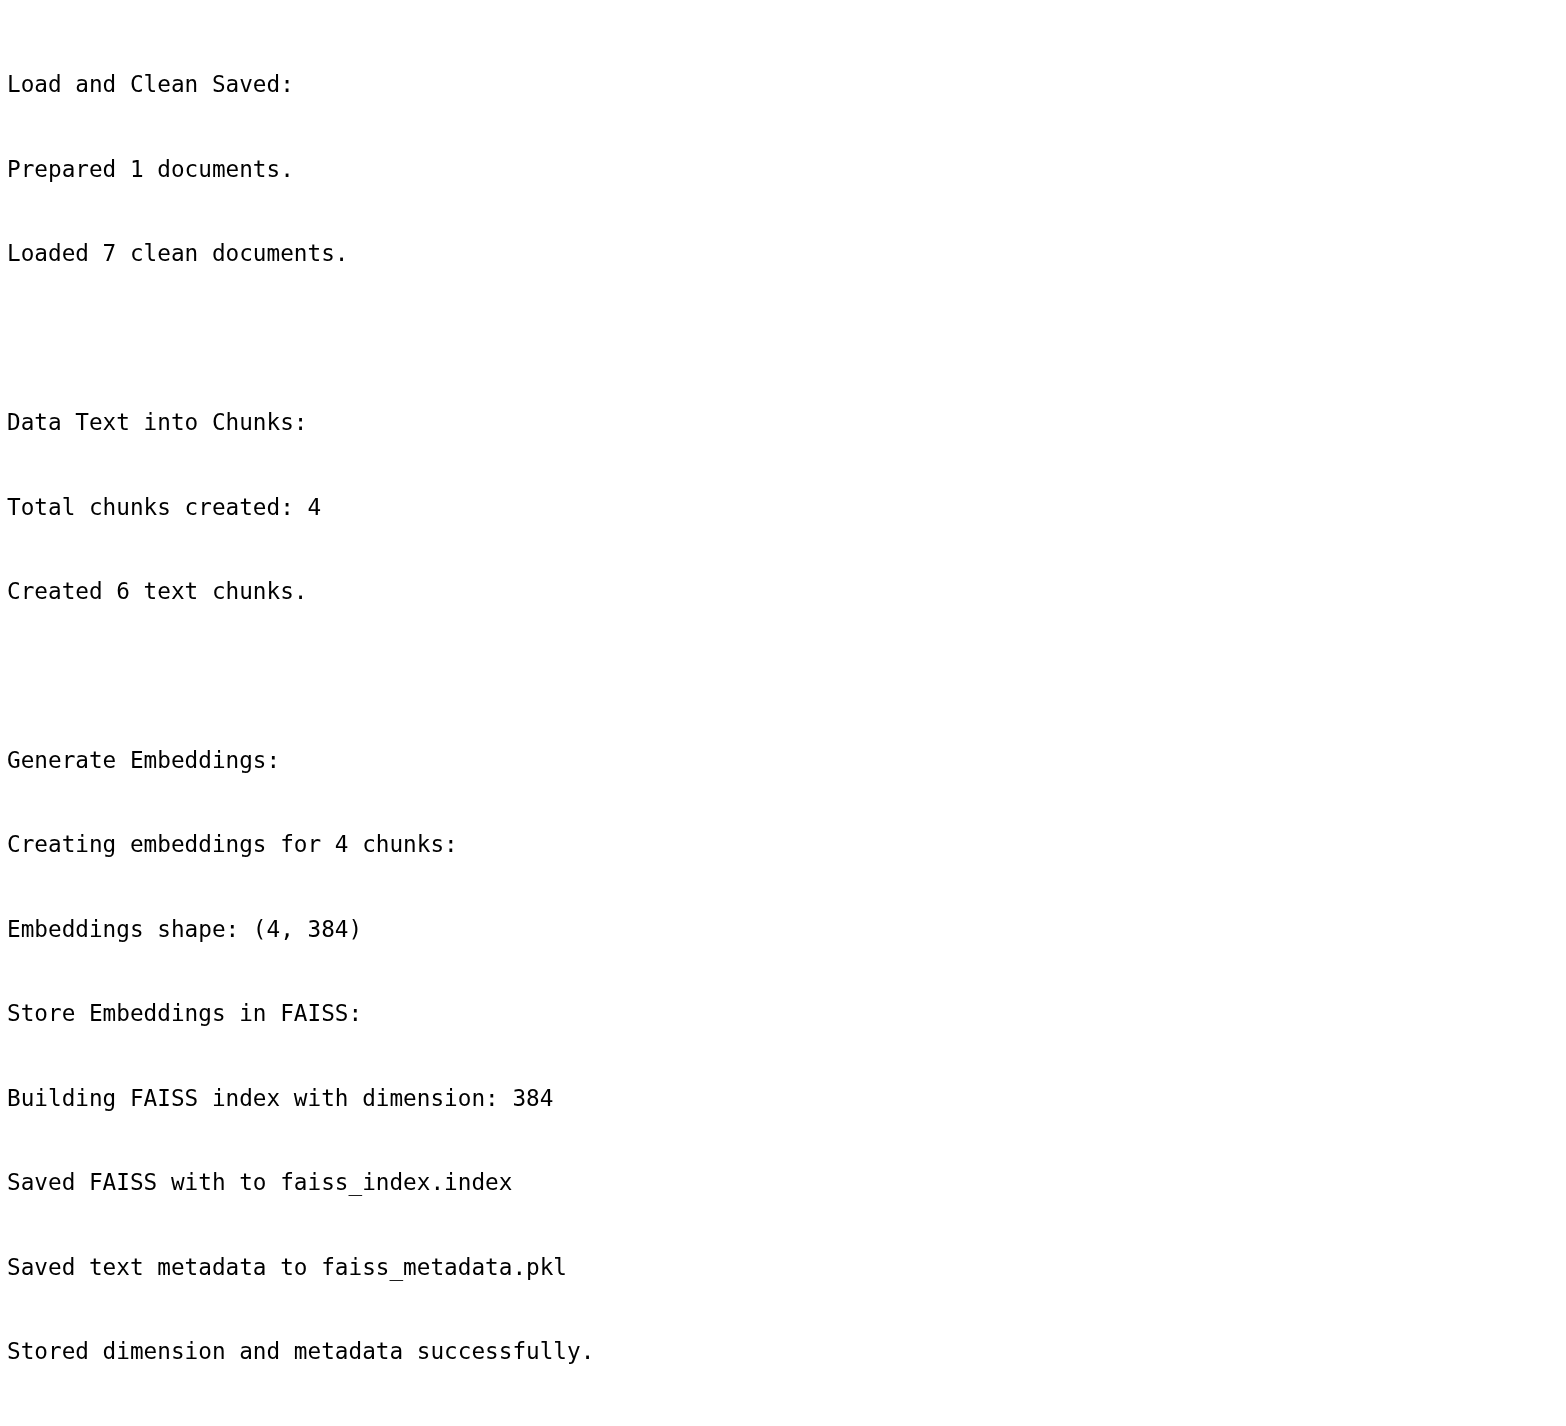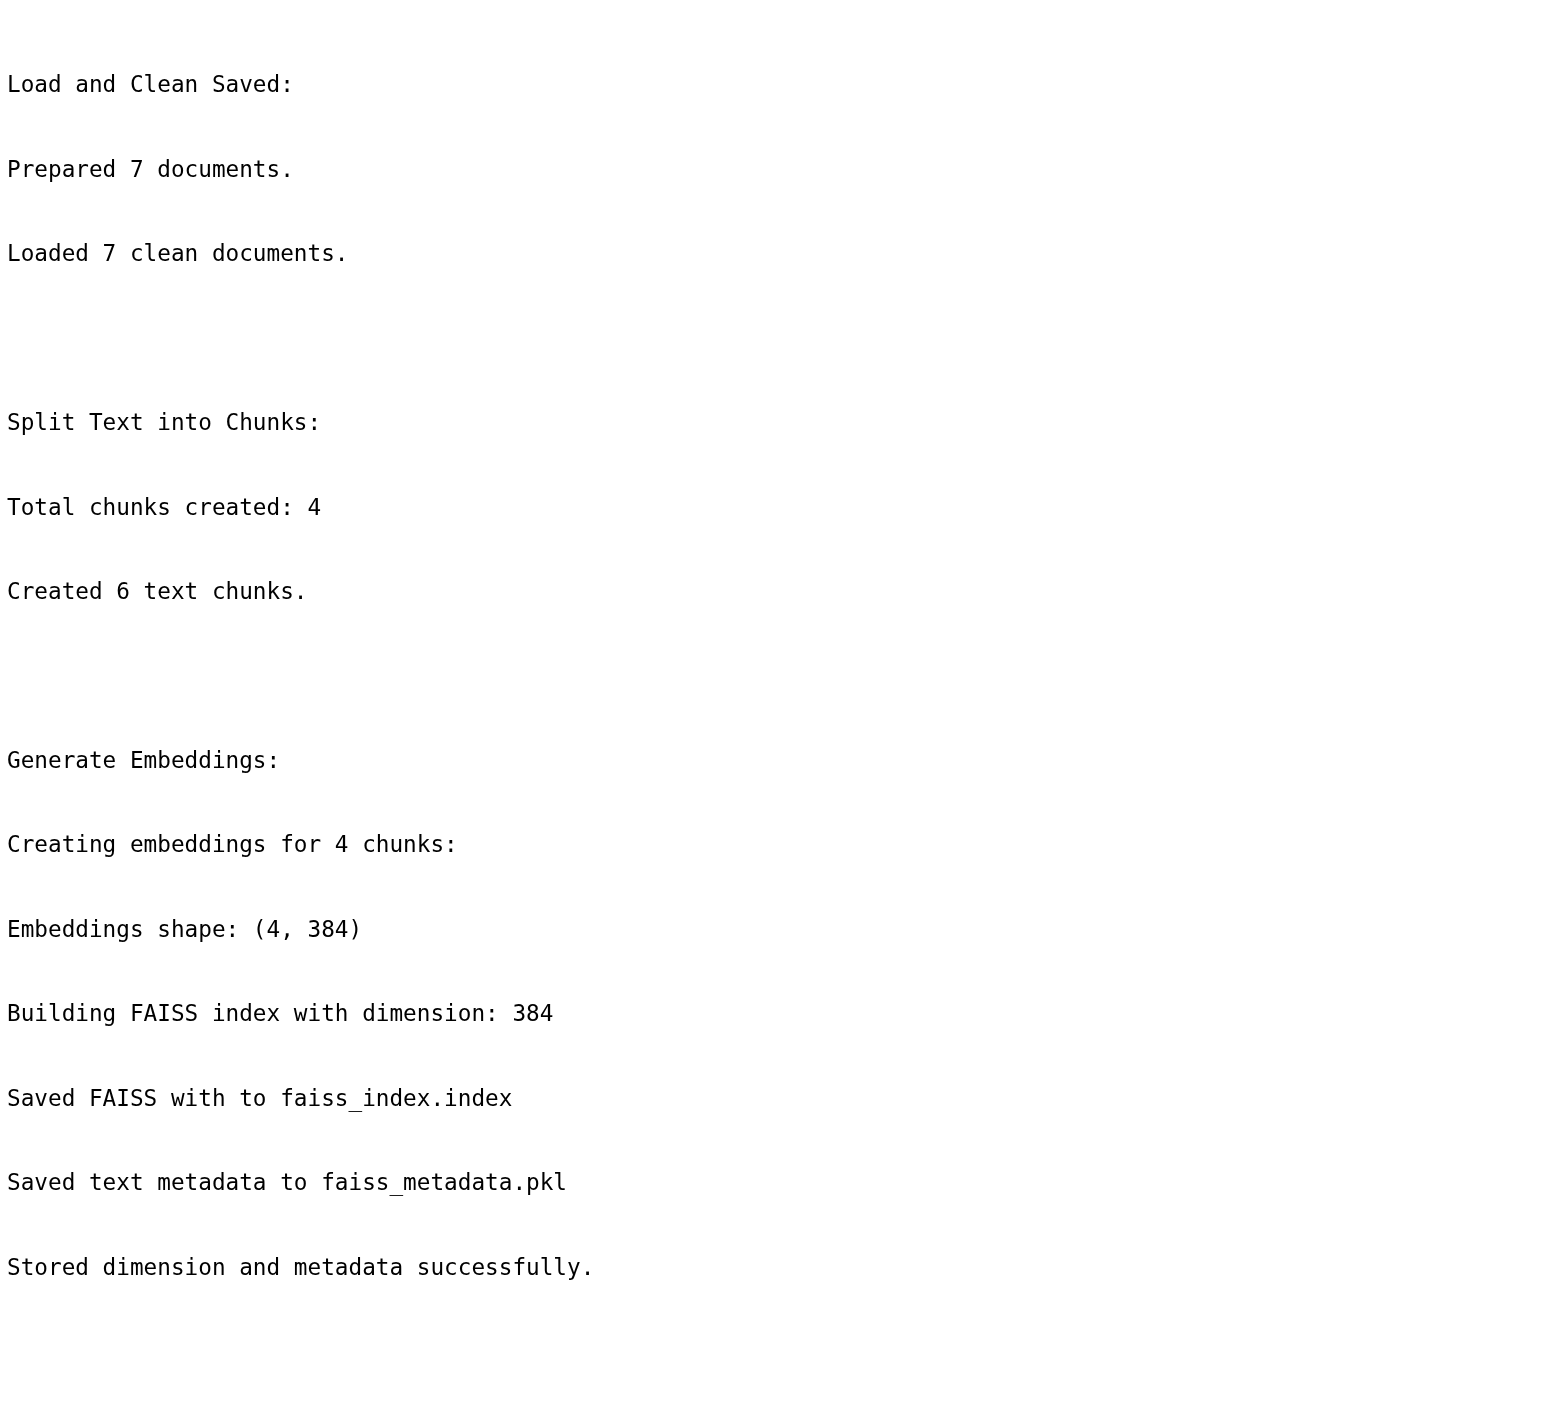"Prepared 7 documents." span.line { text: 7 -> 1 }
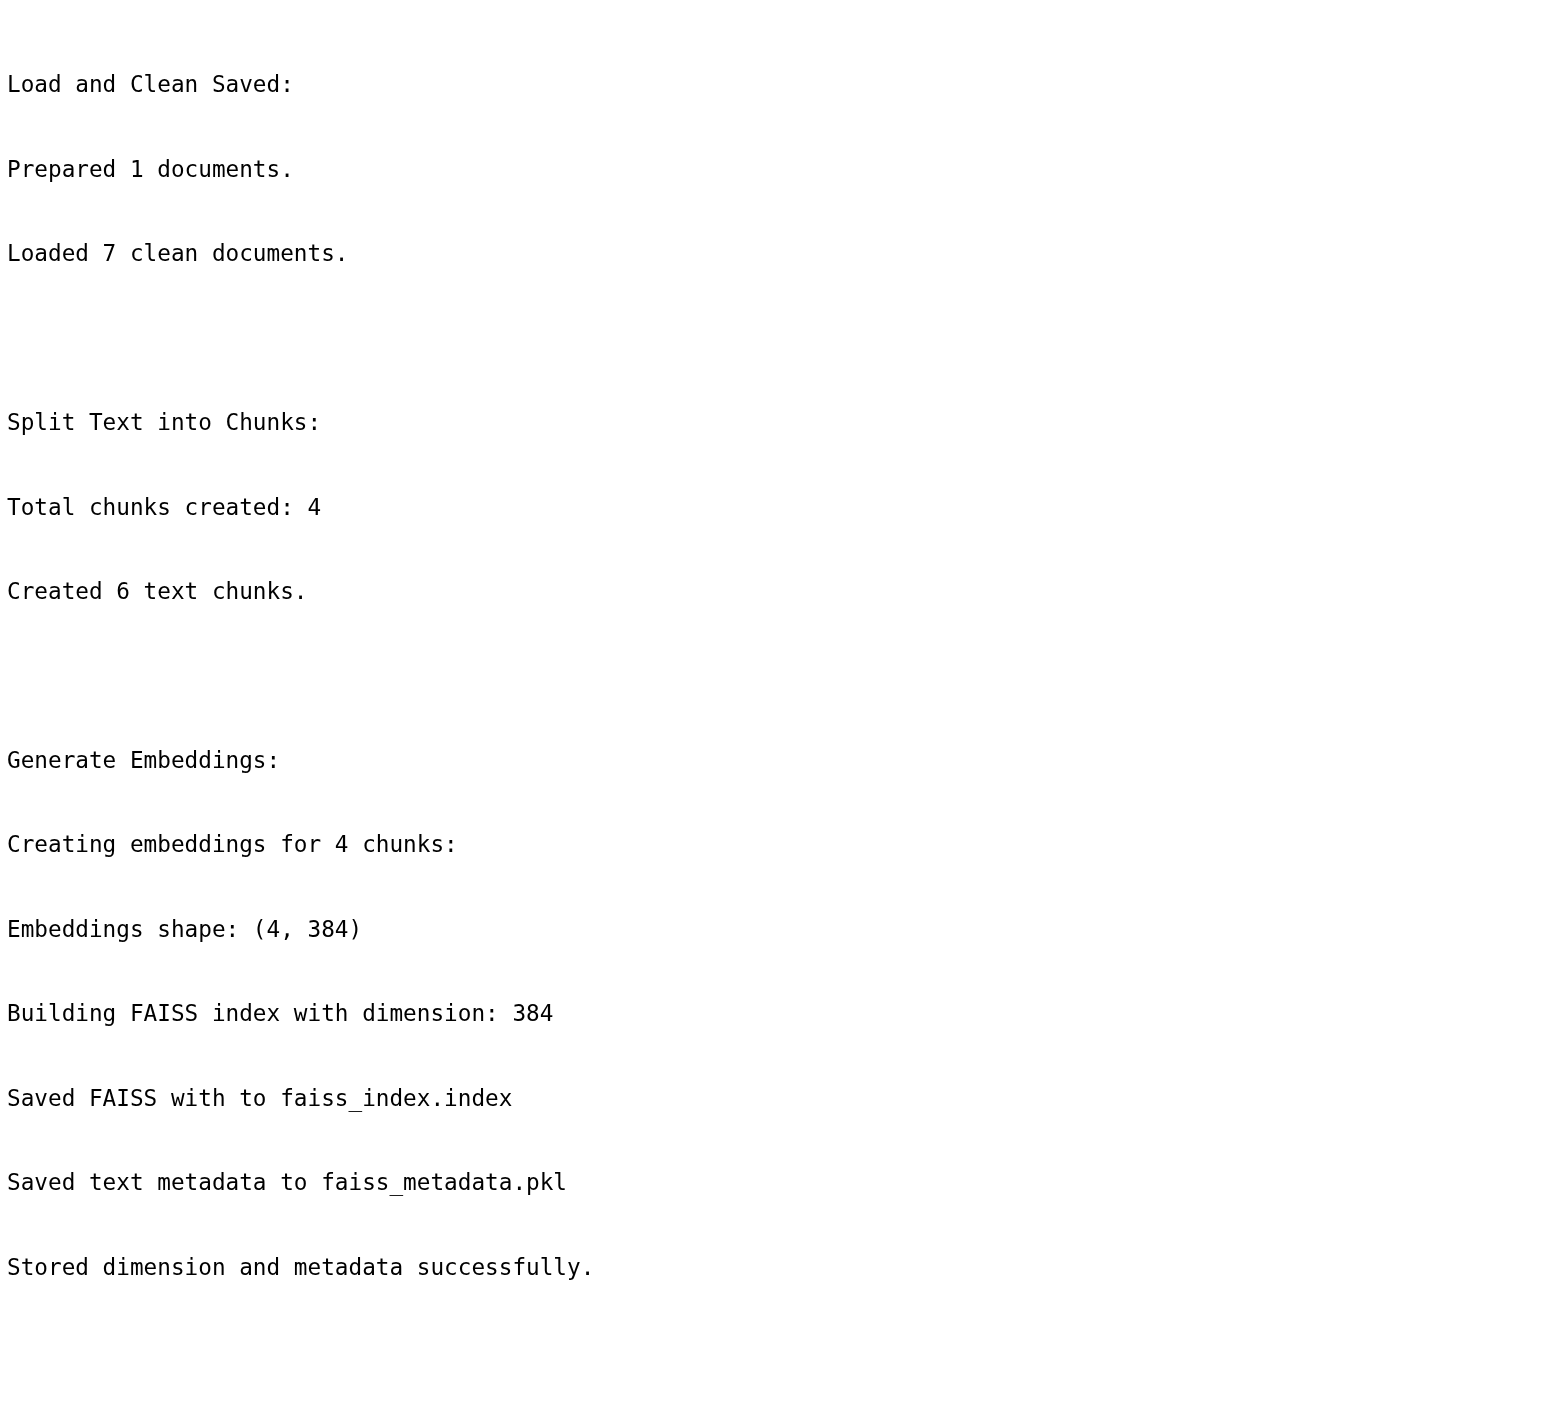"Split Text into Chunks:" span.line { text: Split -> Data }
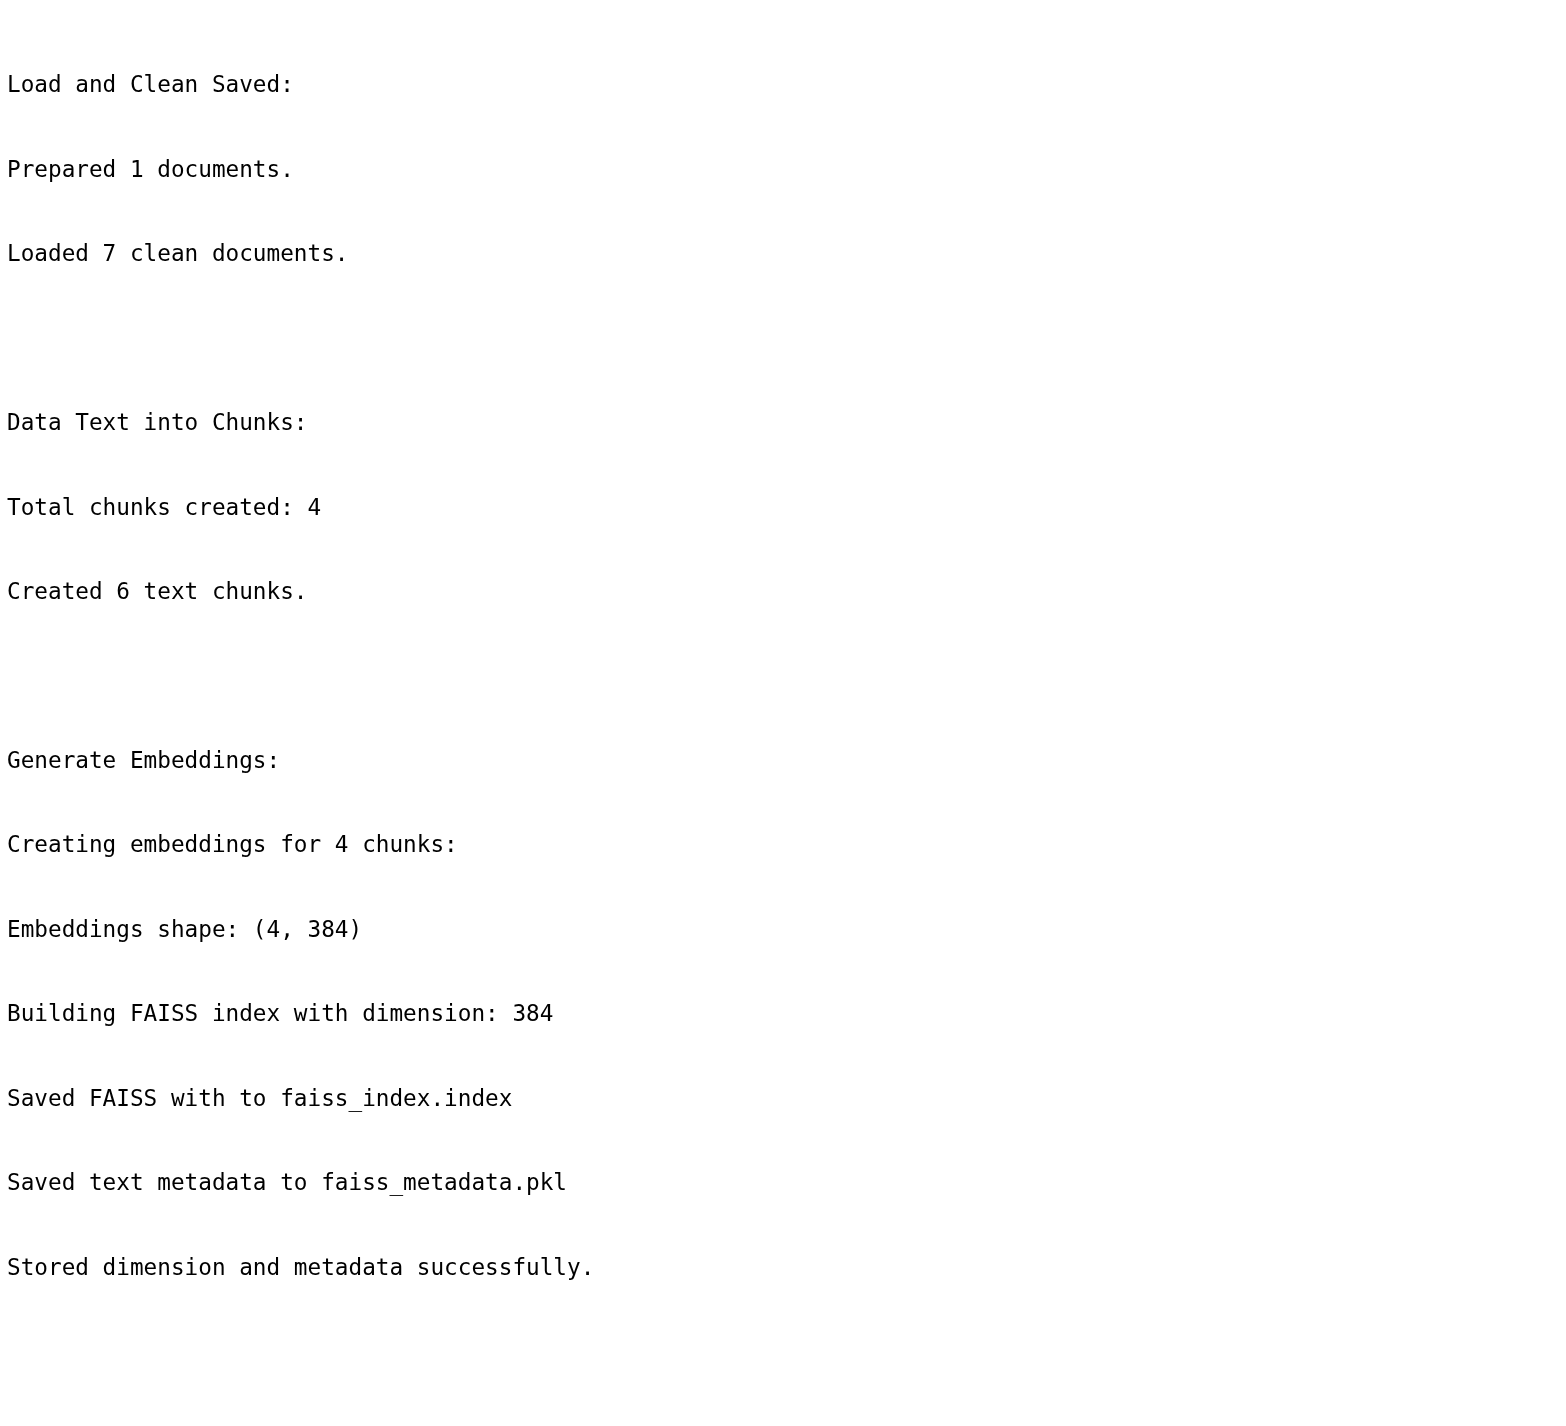"Store Embeddings in FAISS:" span.line { html: none -> <span>Store Embeddings in FAISS:</span> }
